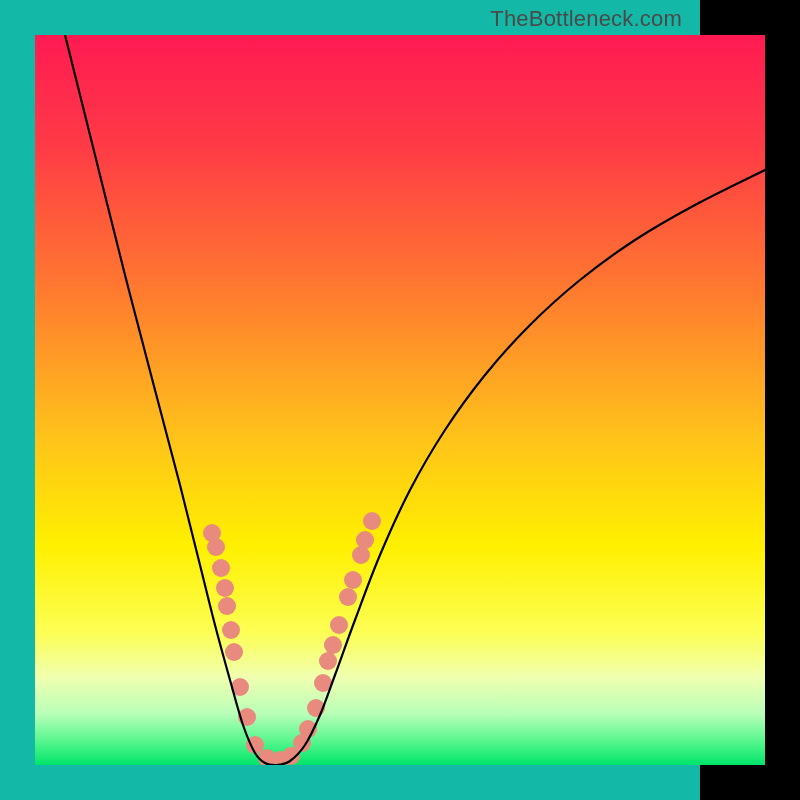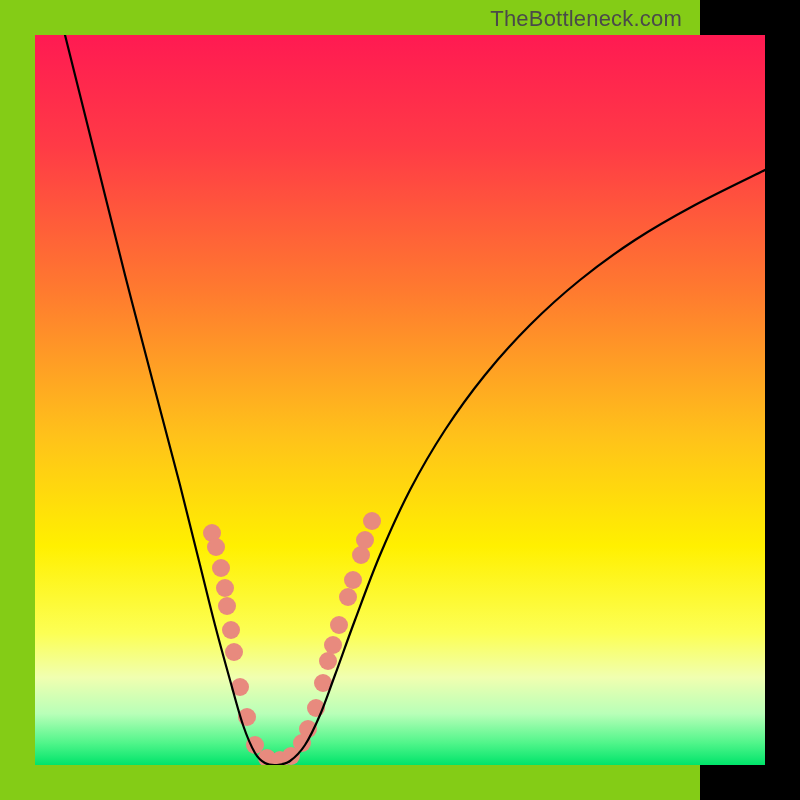"TheBottleneck.com" .frame { background: #84cc16 -> #14b8a6 }
